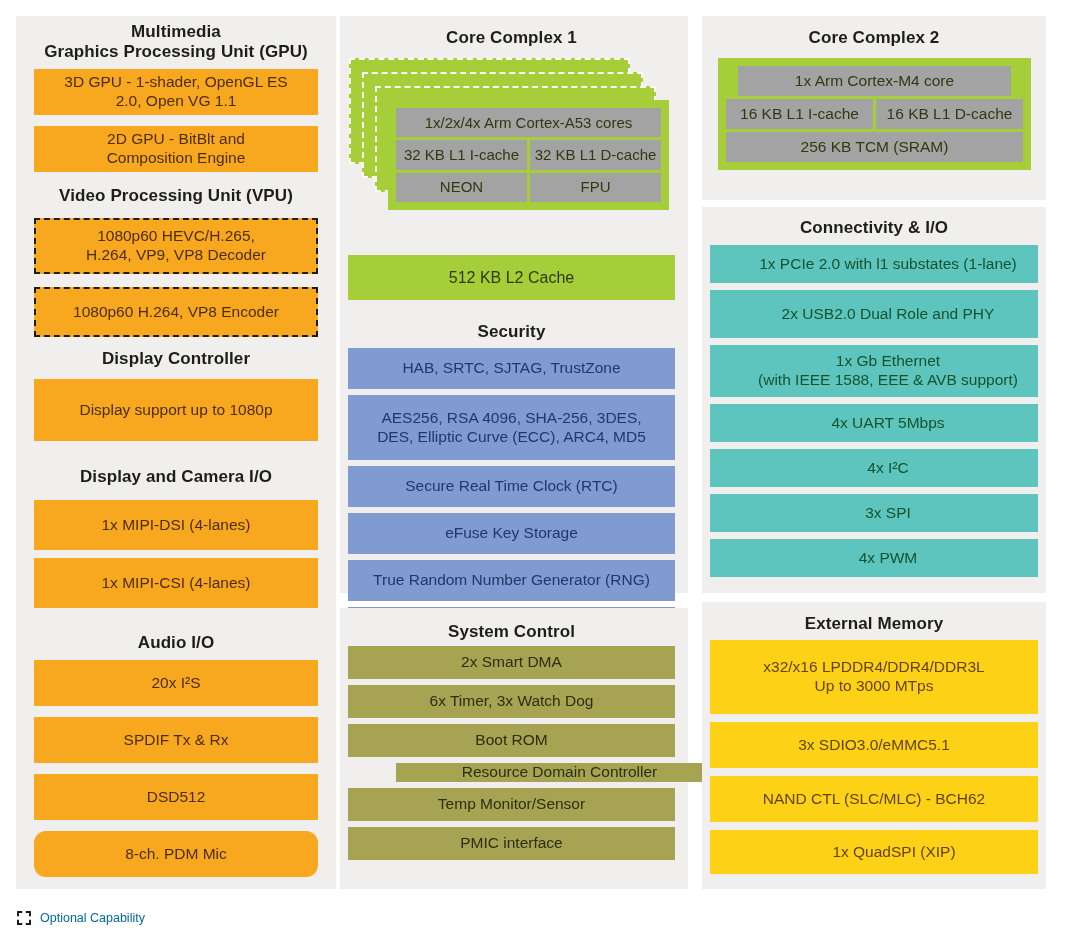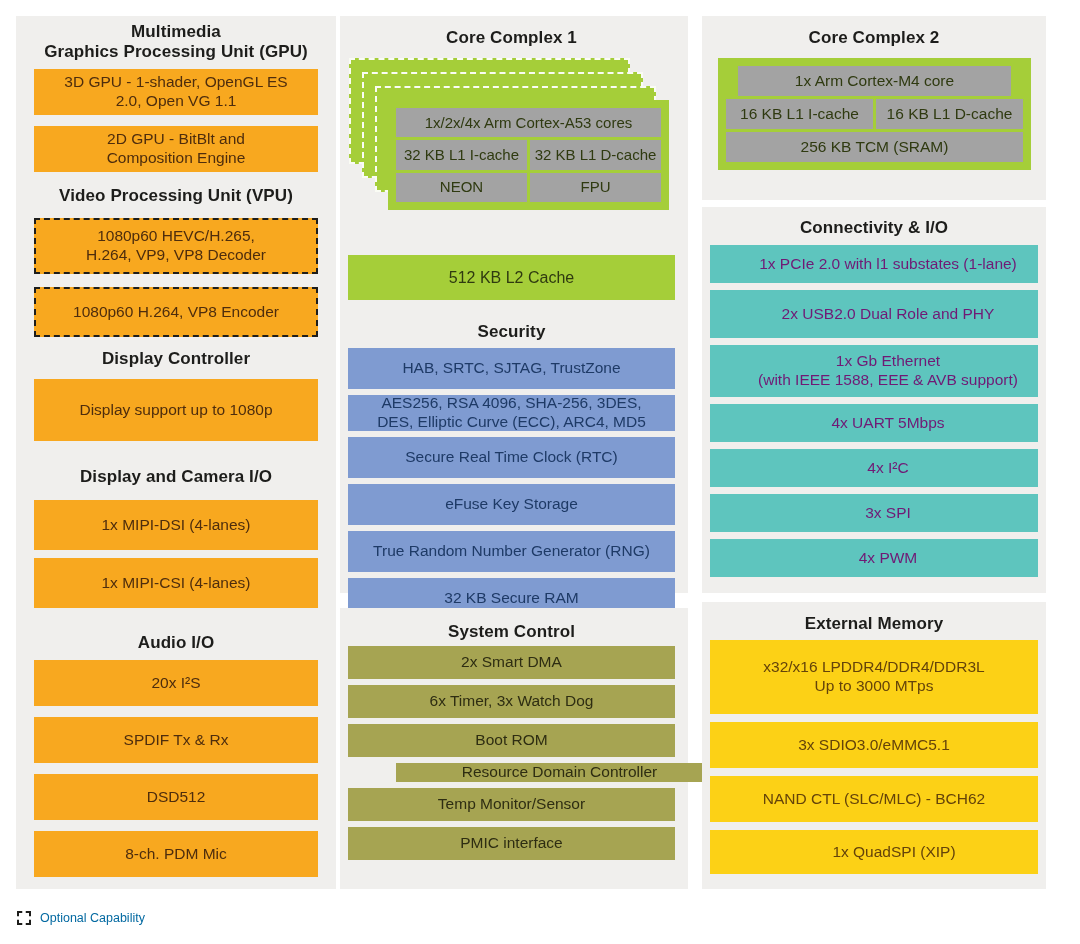"1x PCIe 2.0 with l1" .c-teal { color: #701a75 -> #14532d }
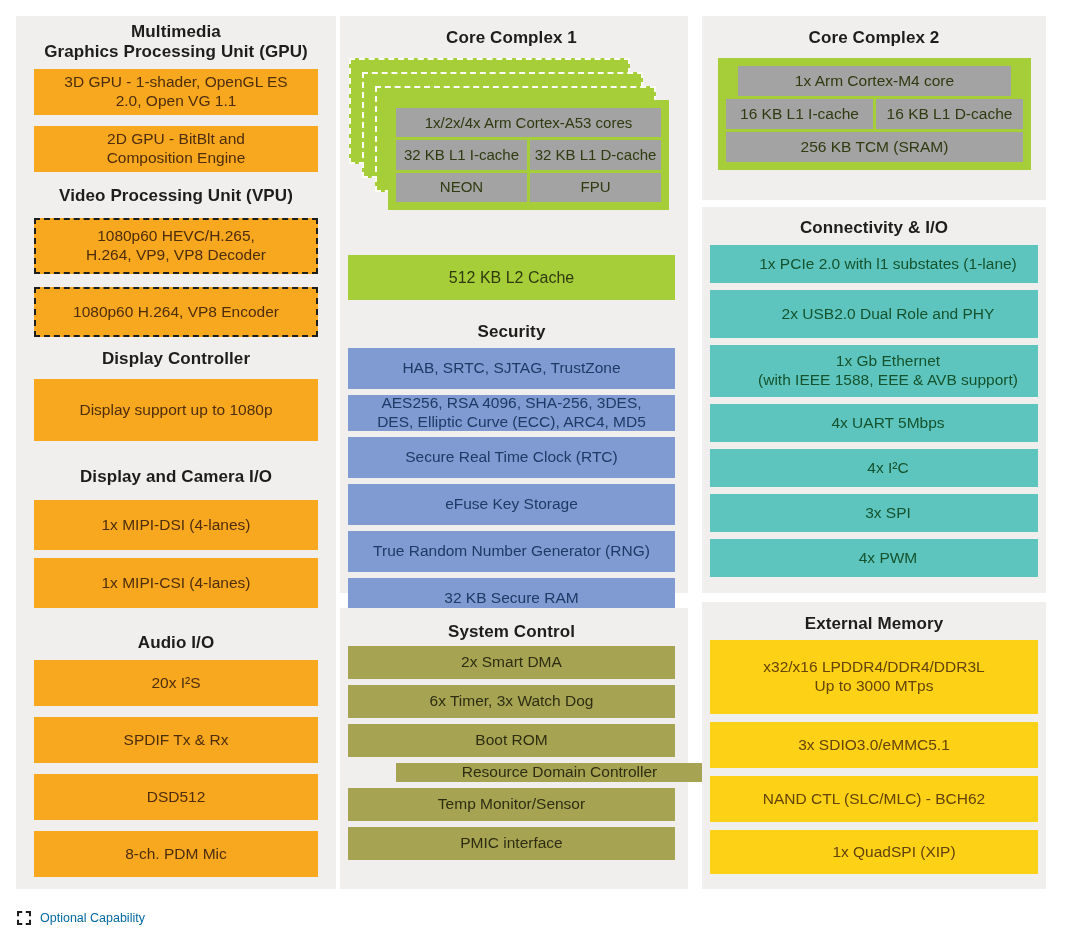"AES256, RSA 4096, SHA-256, 3DES," div.bar { height: 36px -> 65px }
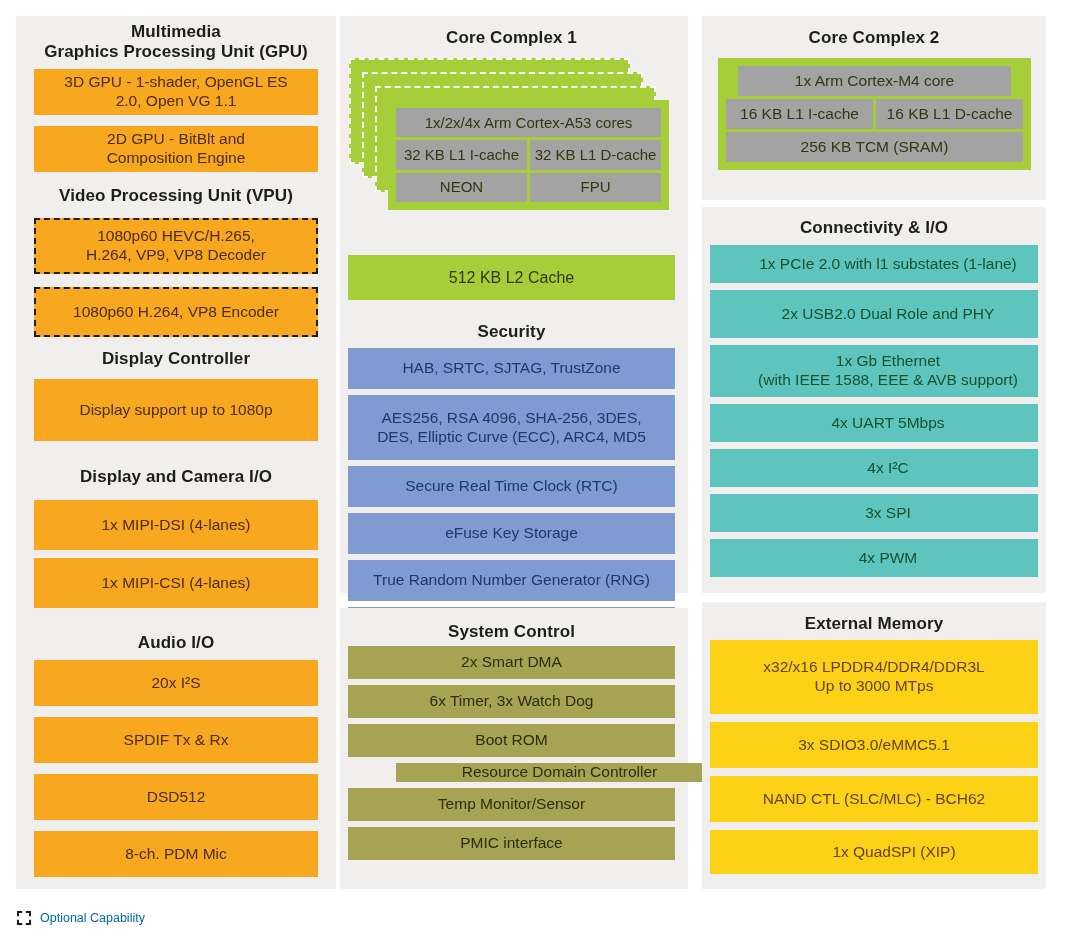"8-ch. PDM Mic" div.bar { border-radius: none -> 12px }
